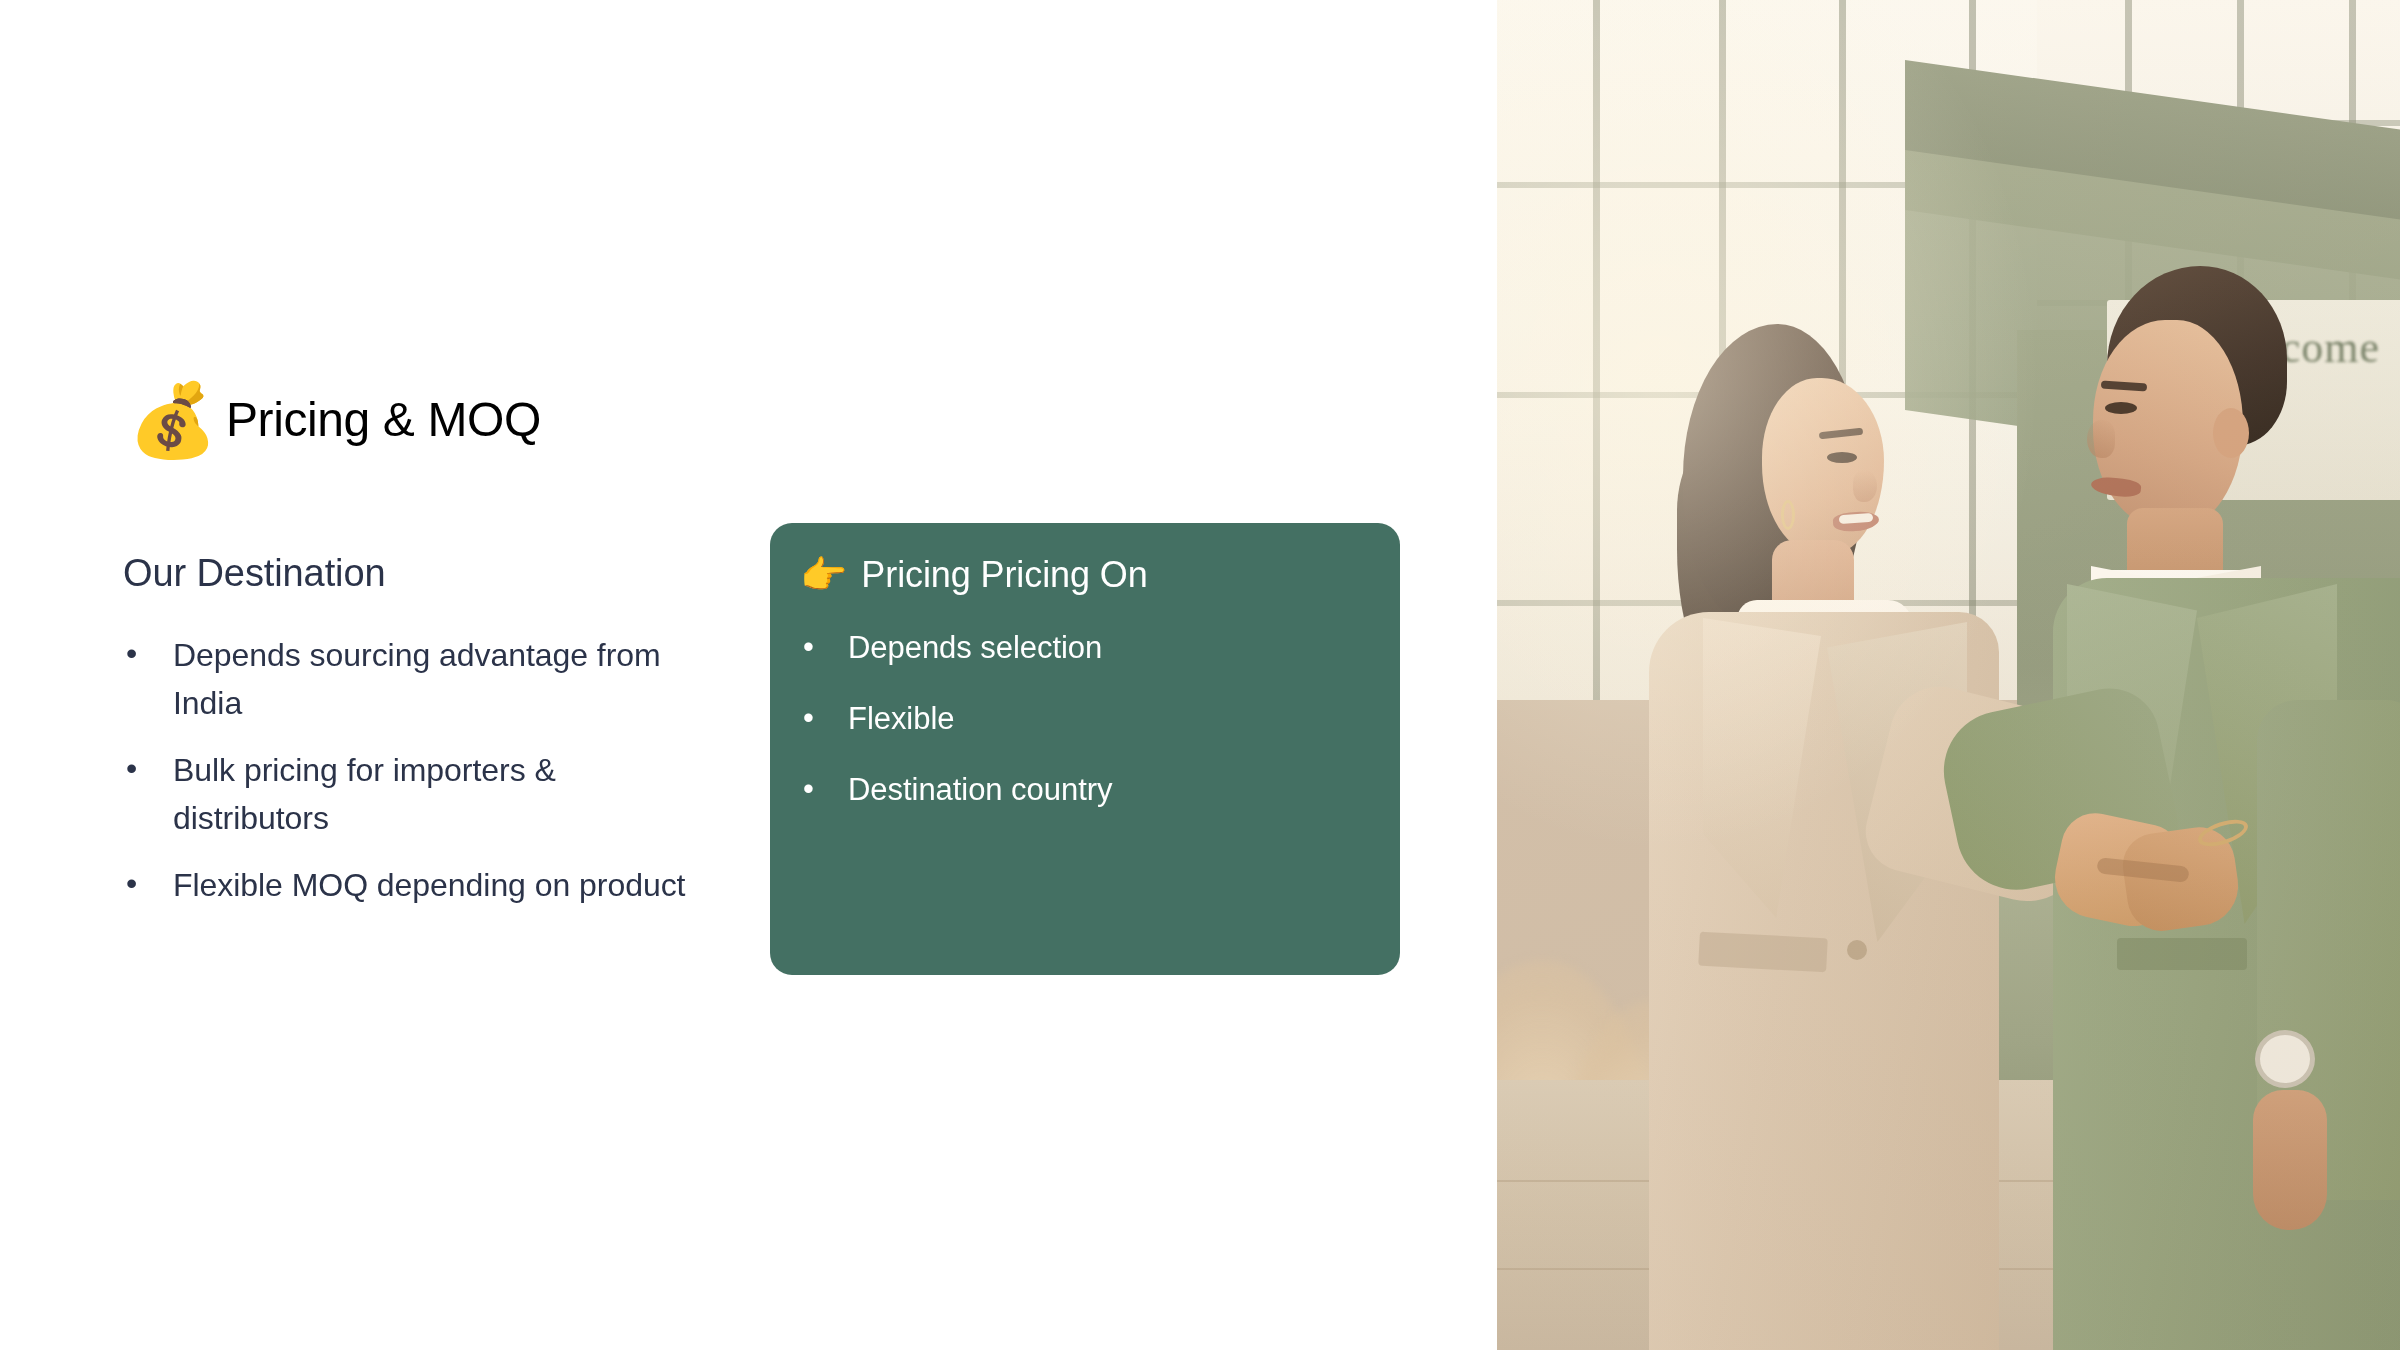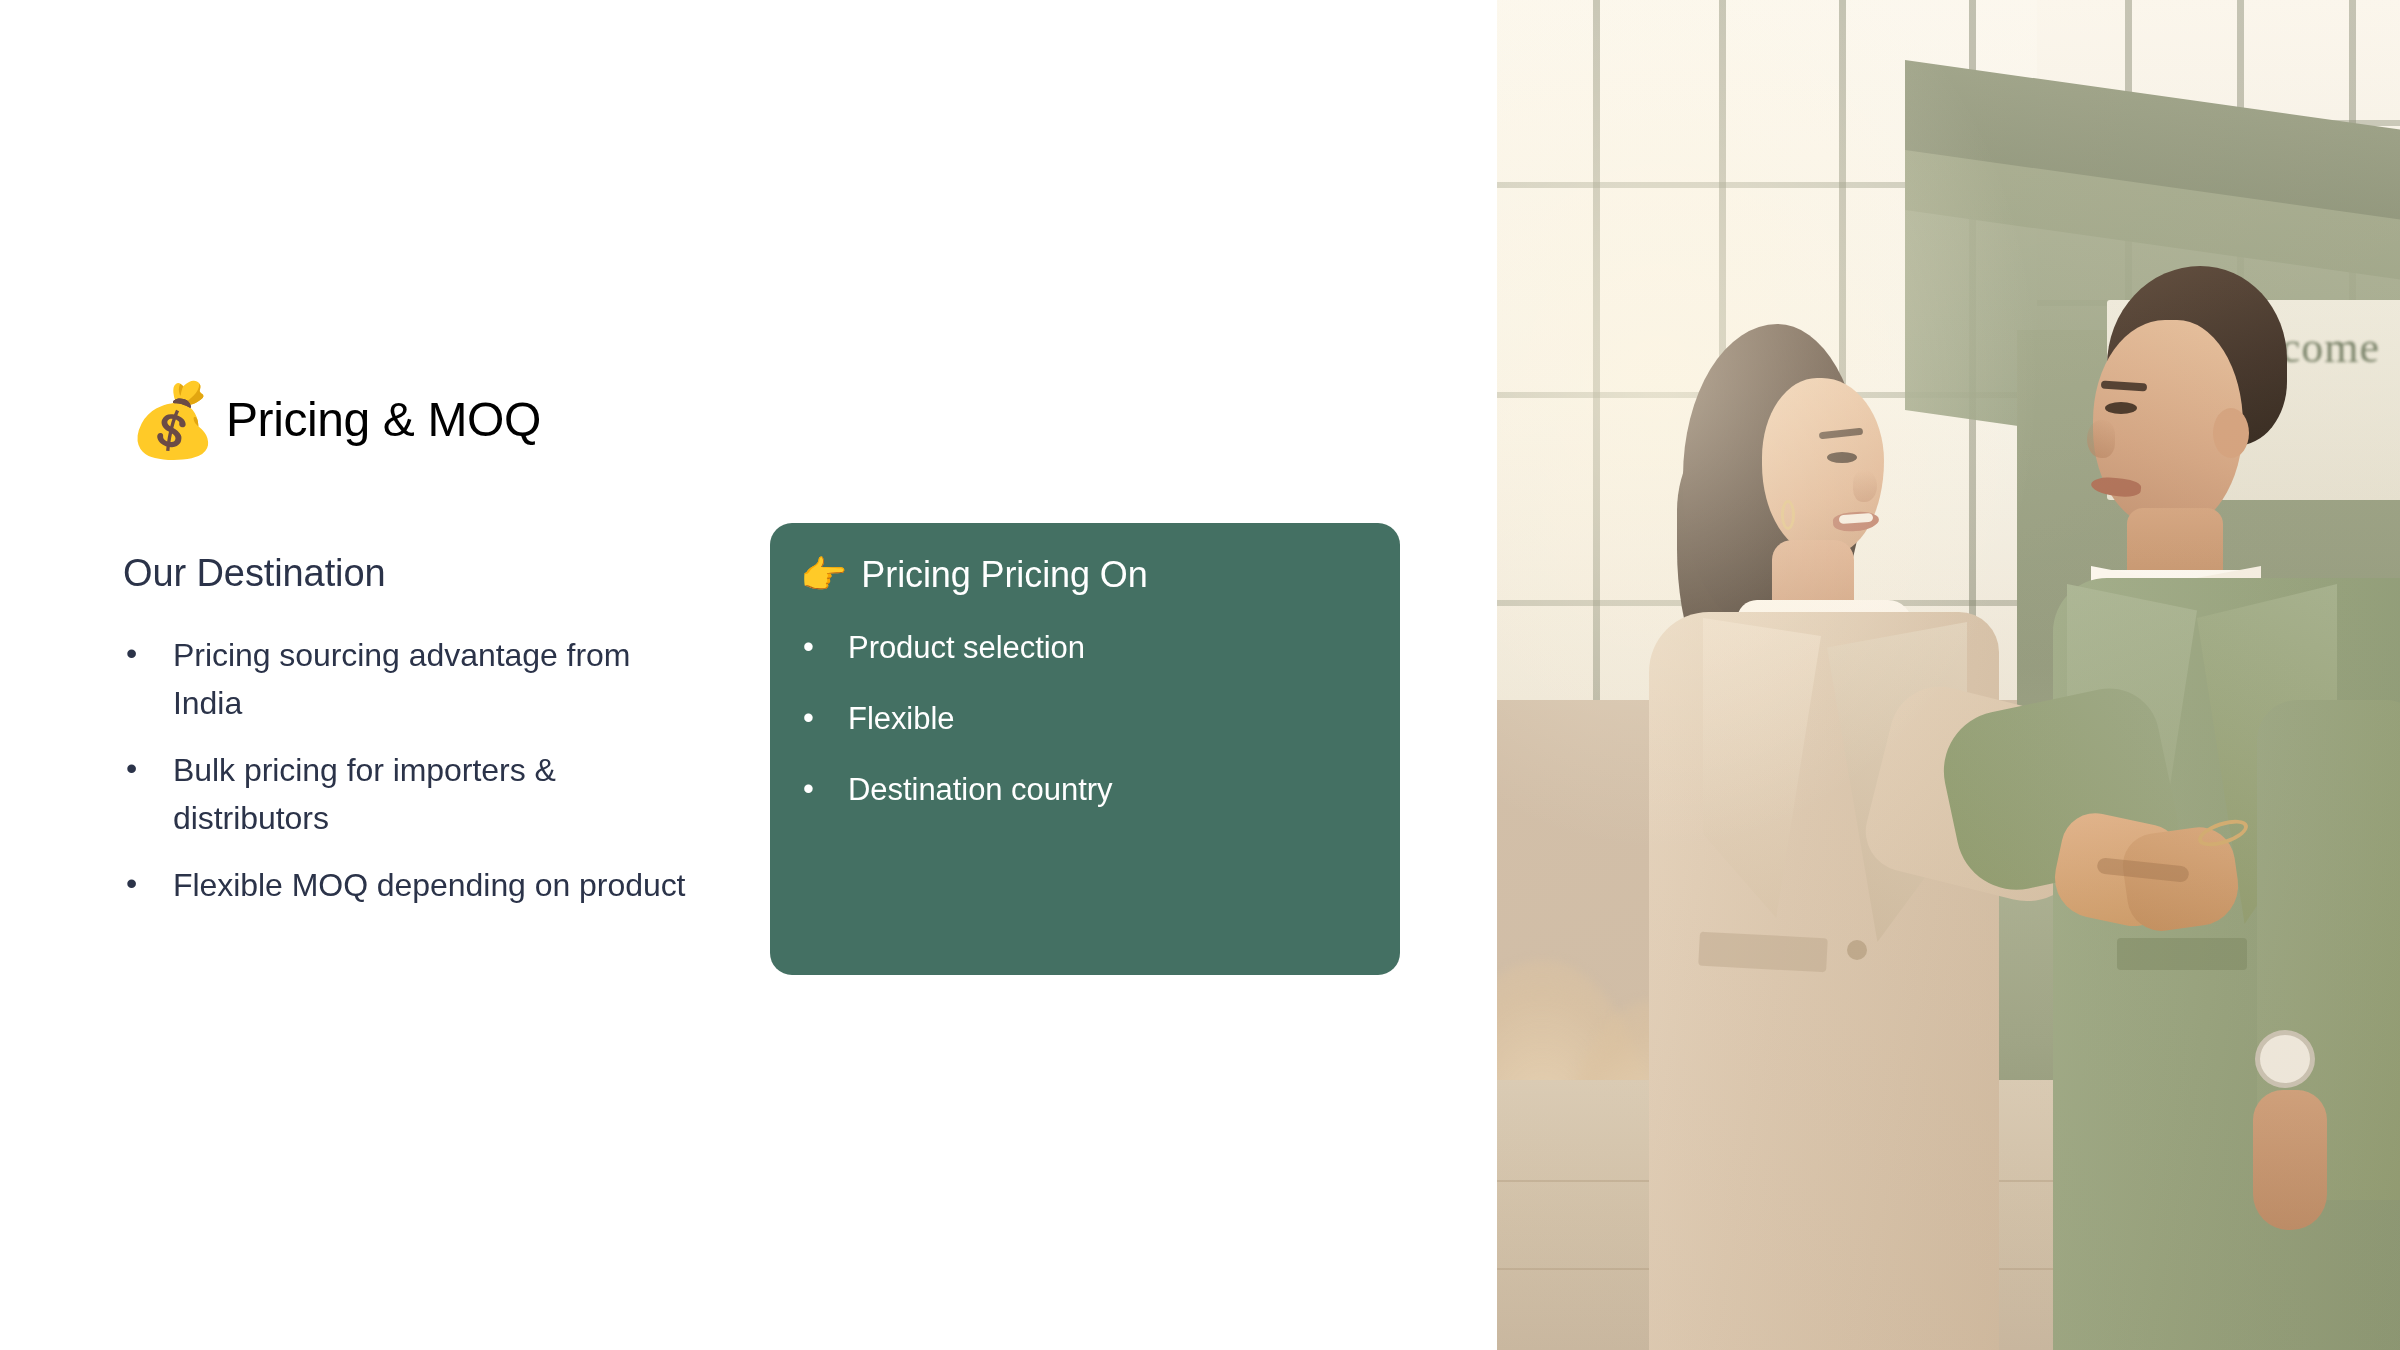"Pricing sourcing advantage from India" li.bullet-item { text: Pricing -> Depends }
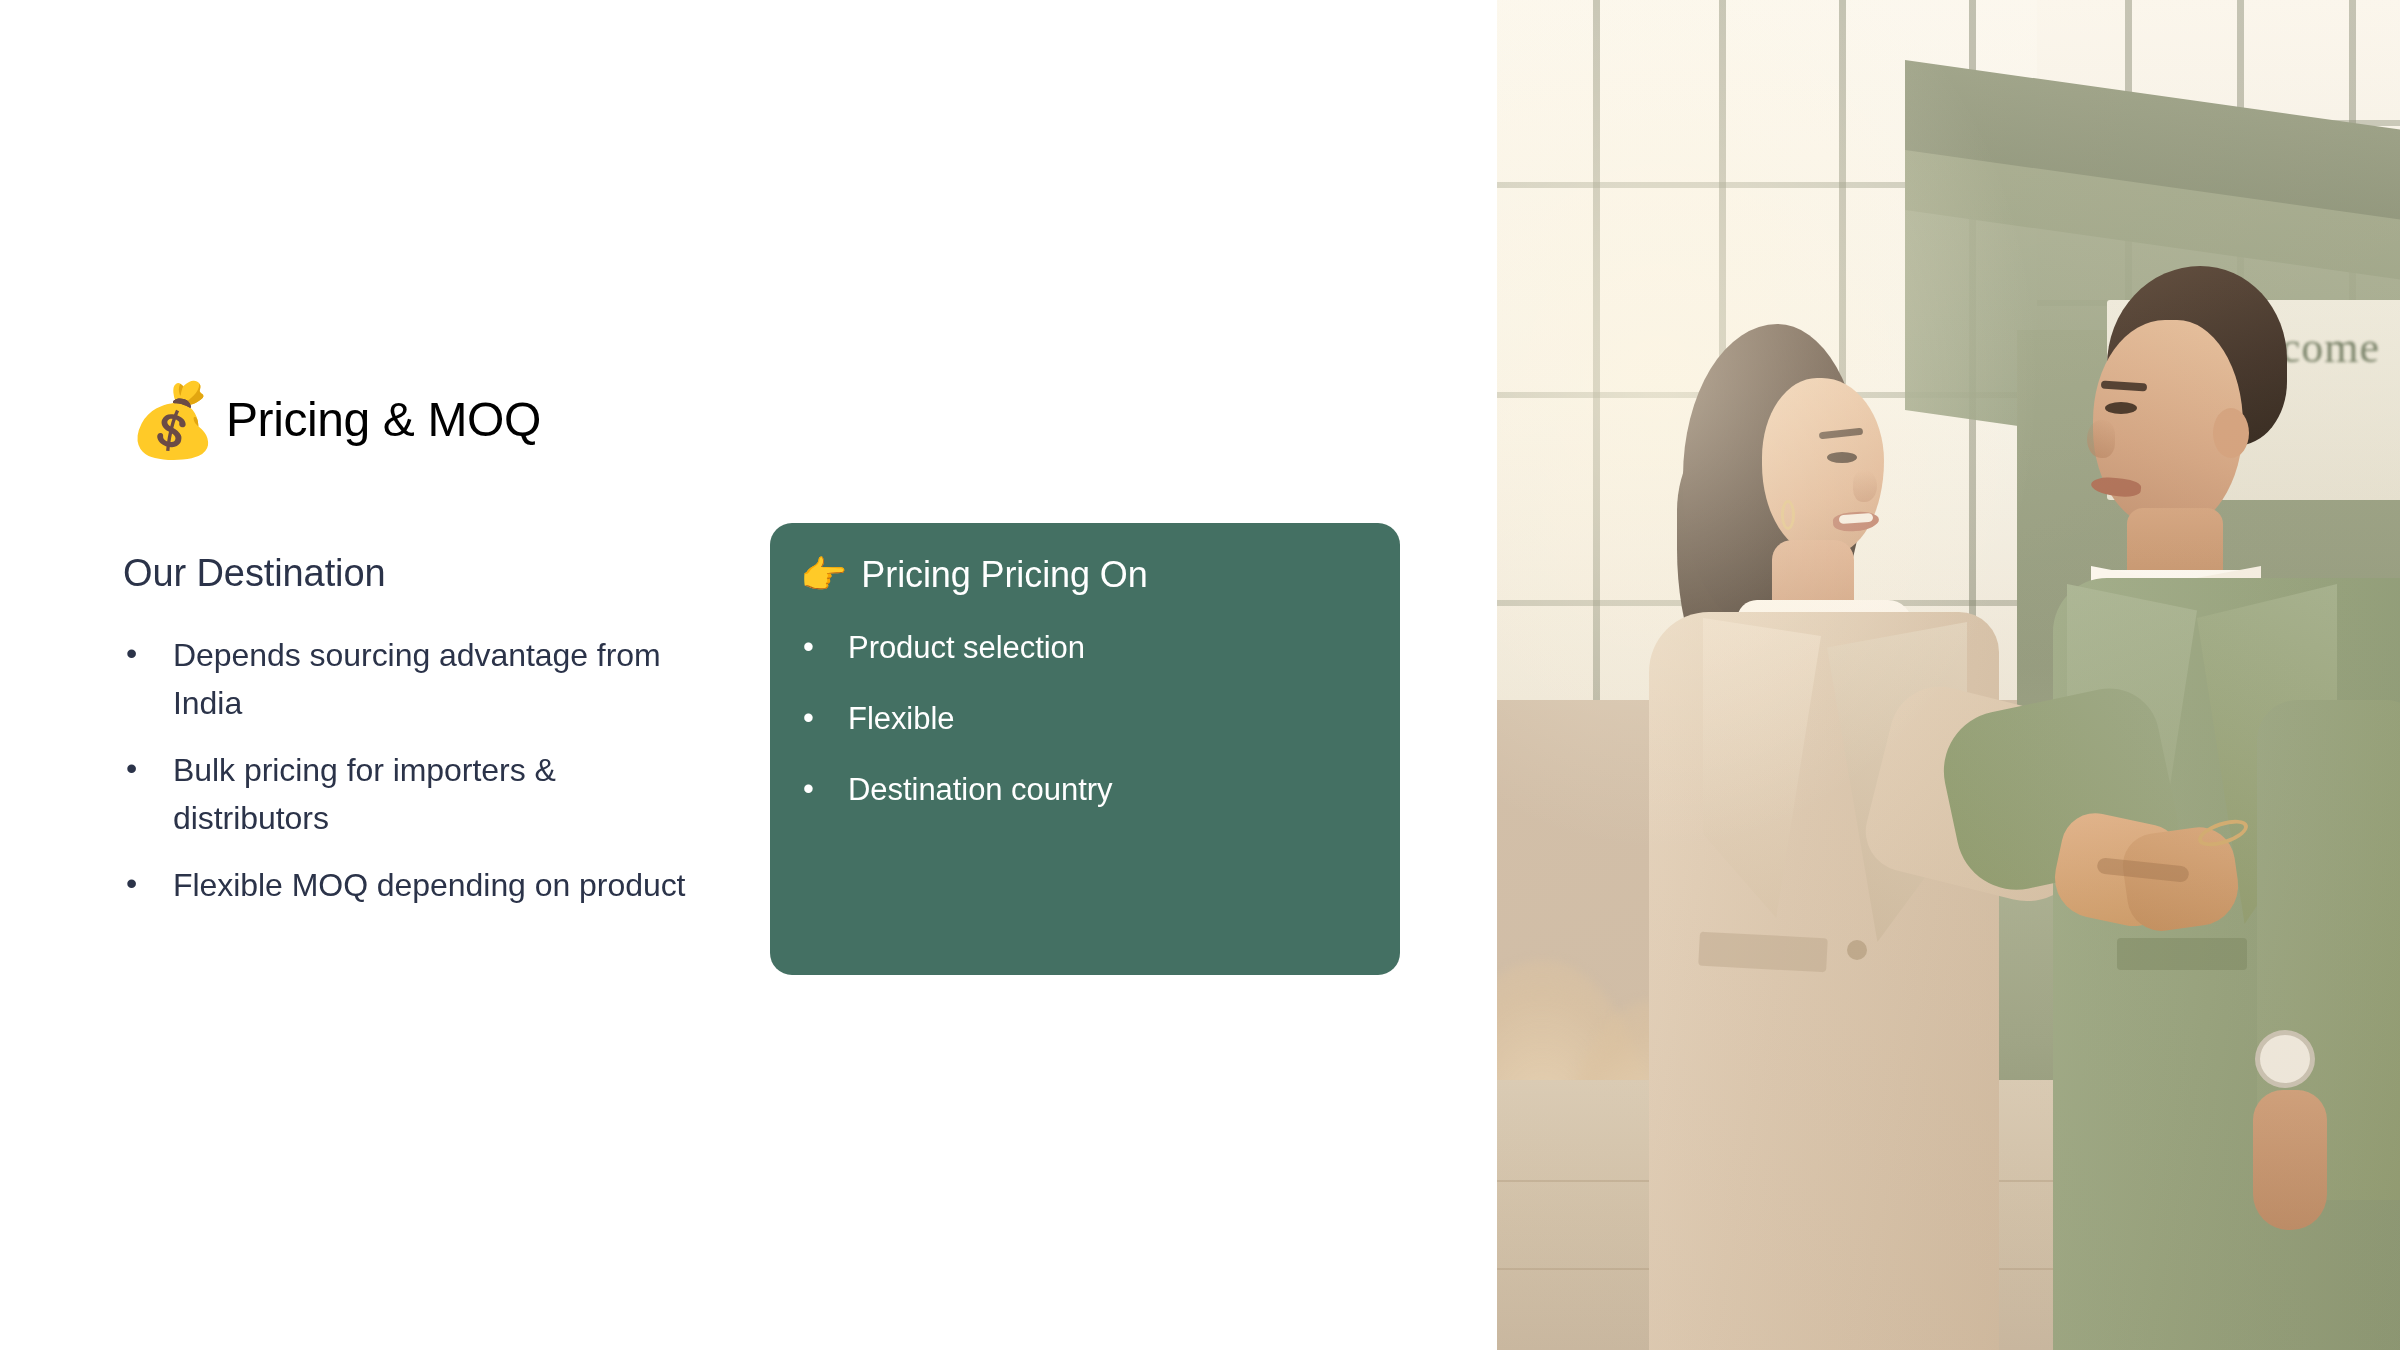"Product selection" li.card-bullet { text: Product -> Depends }
